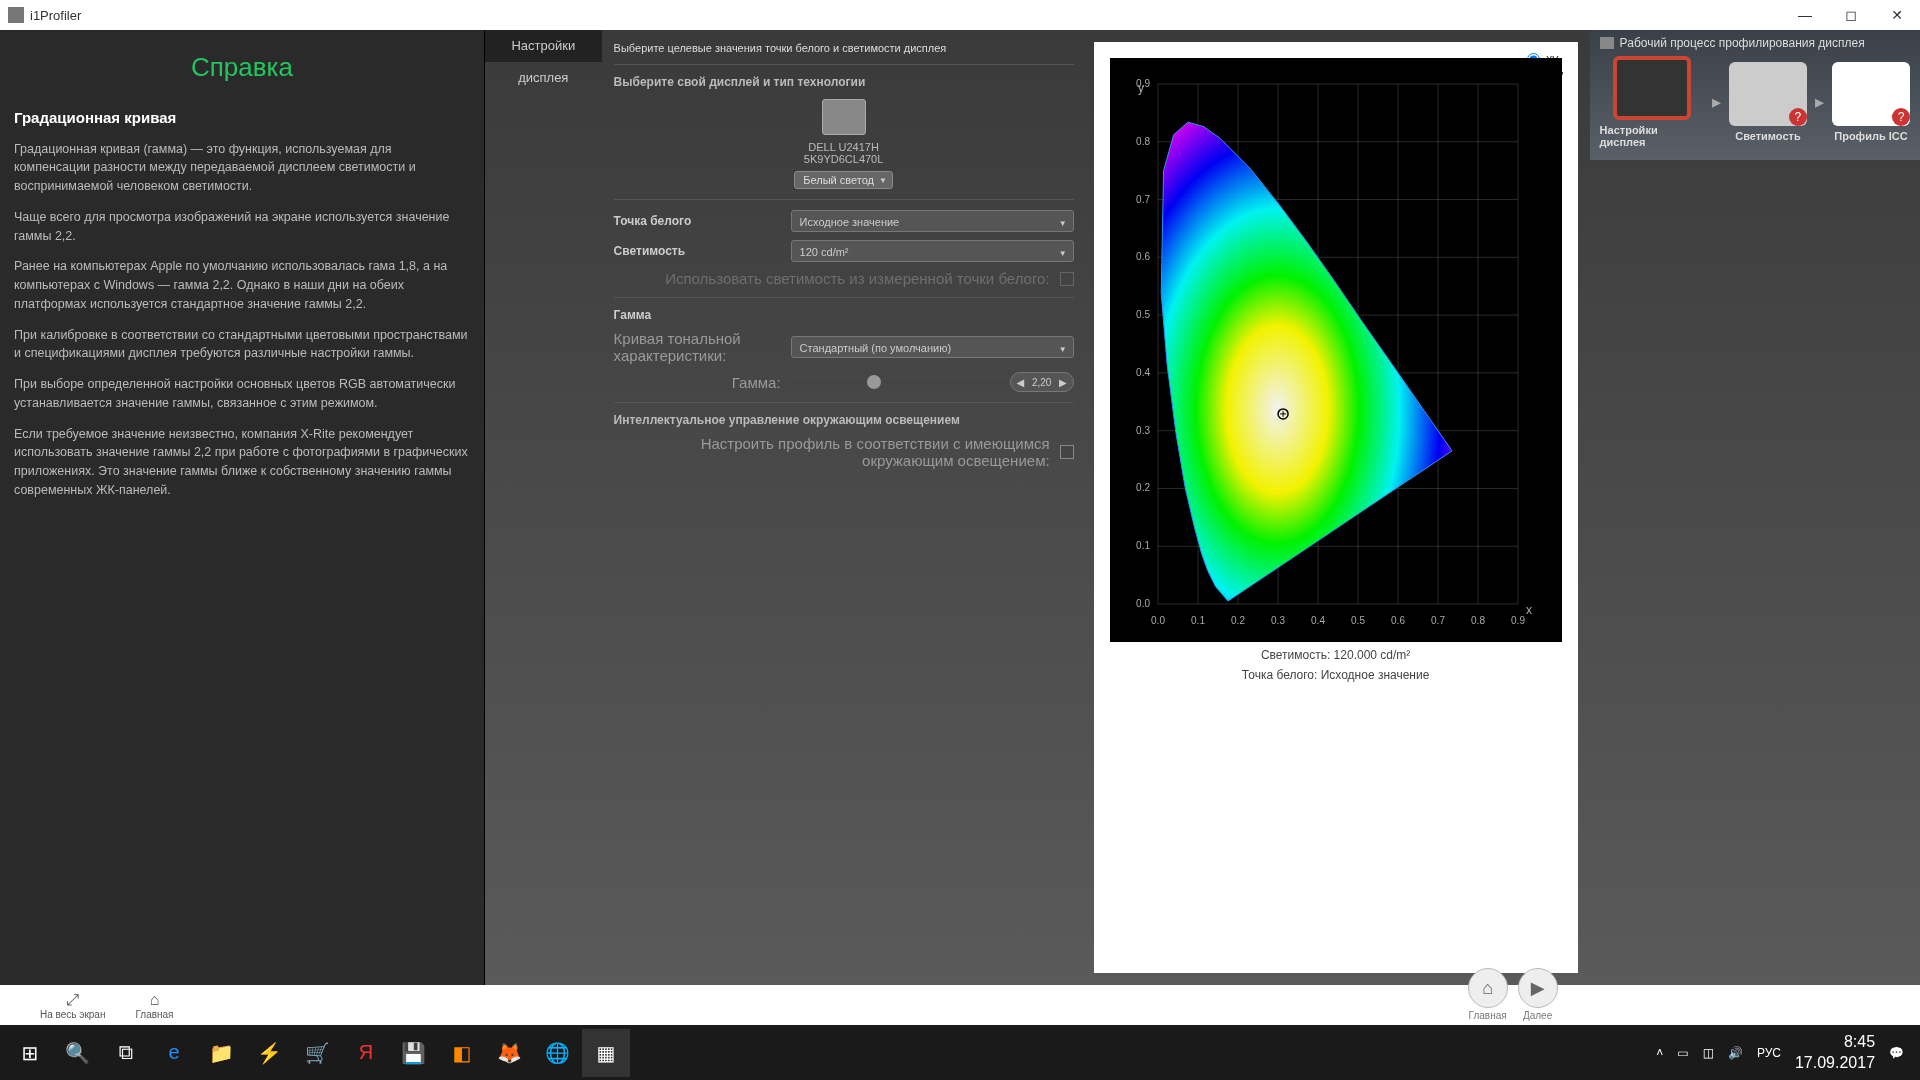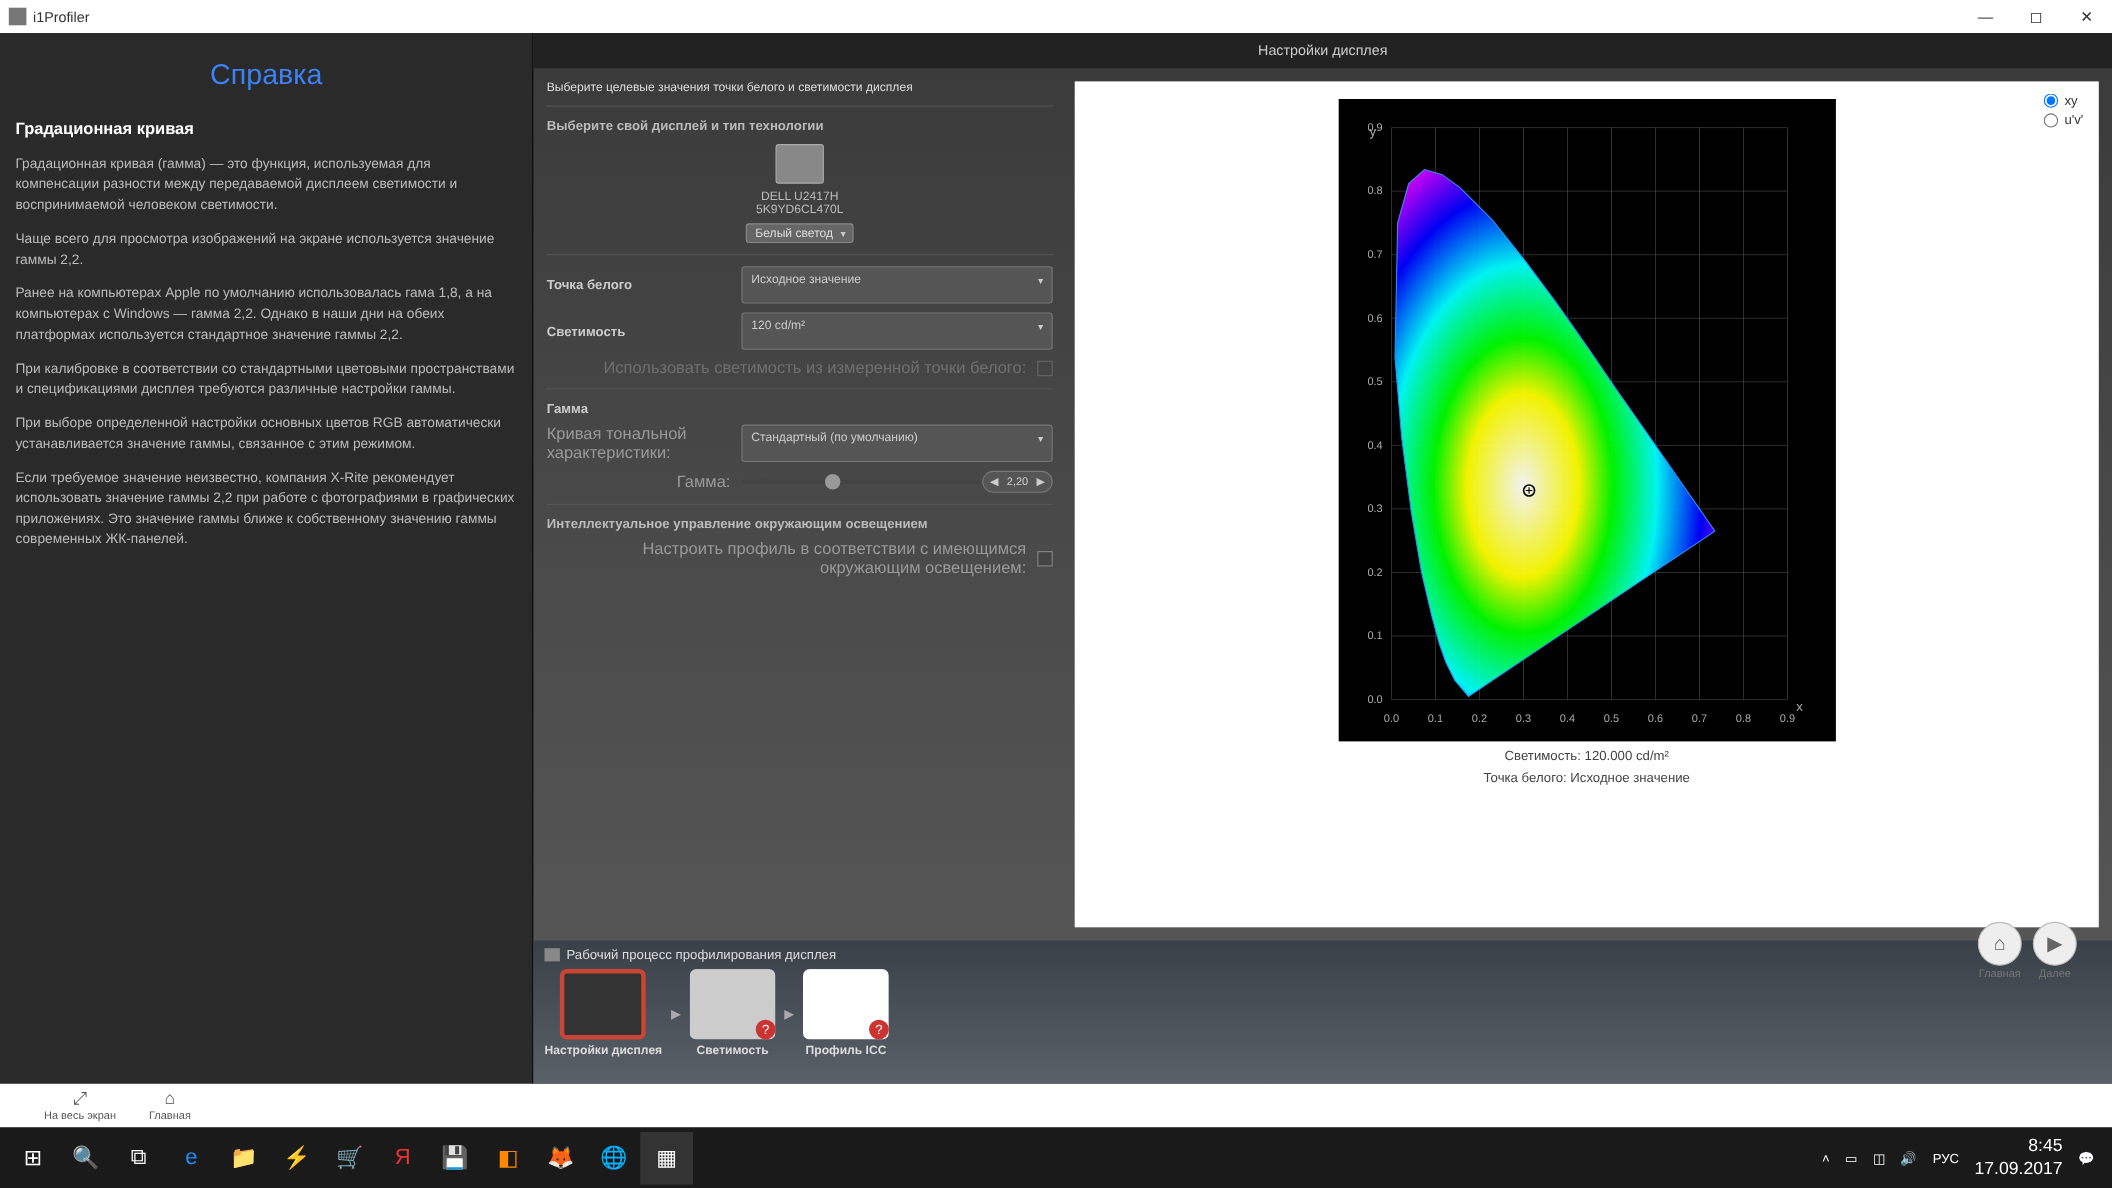"Настройки дисплея" .main { flex-direction: column -> row }
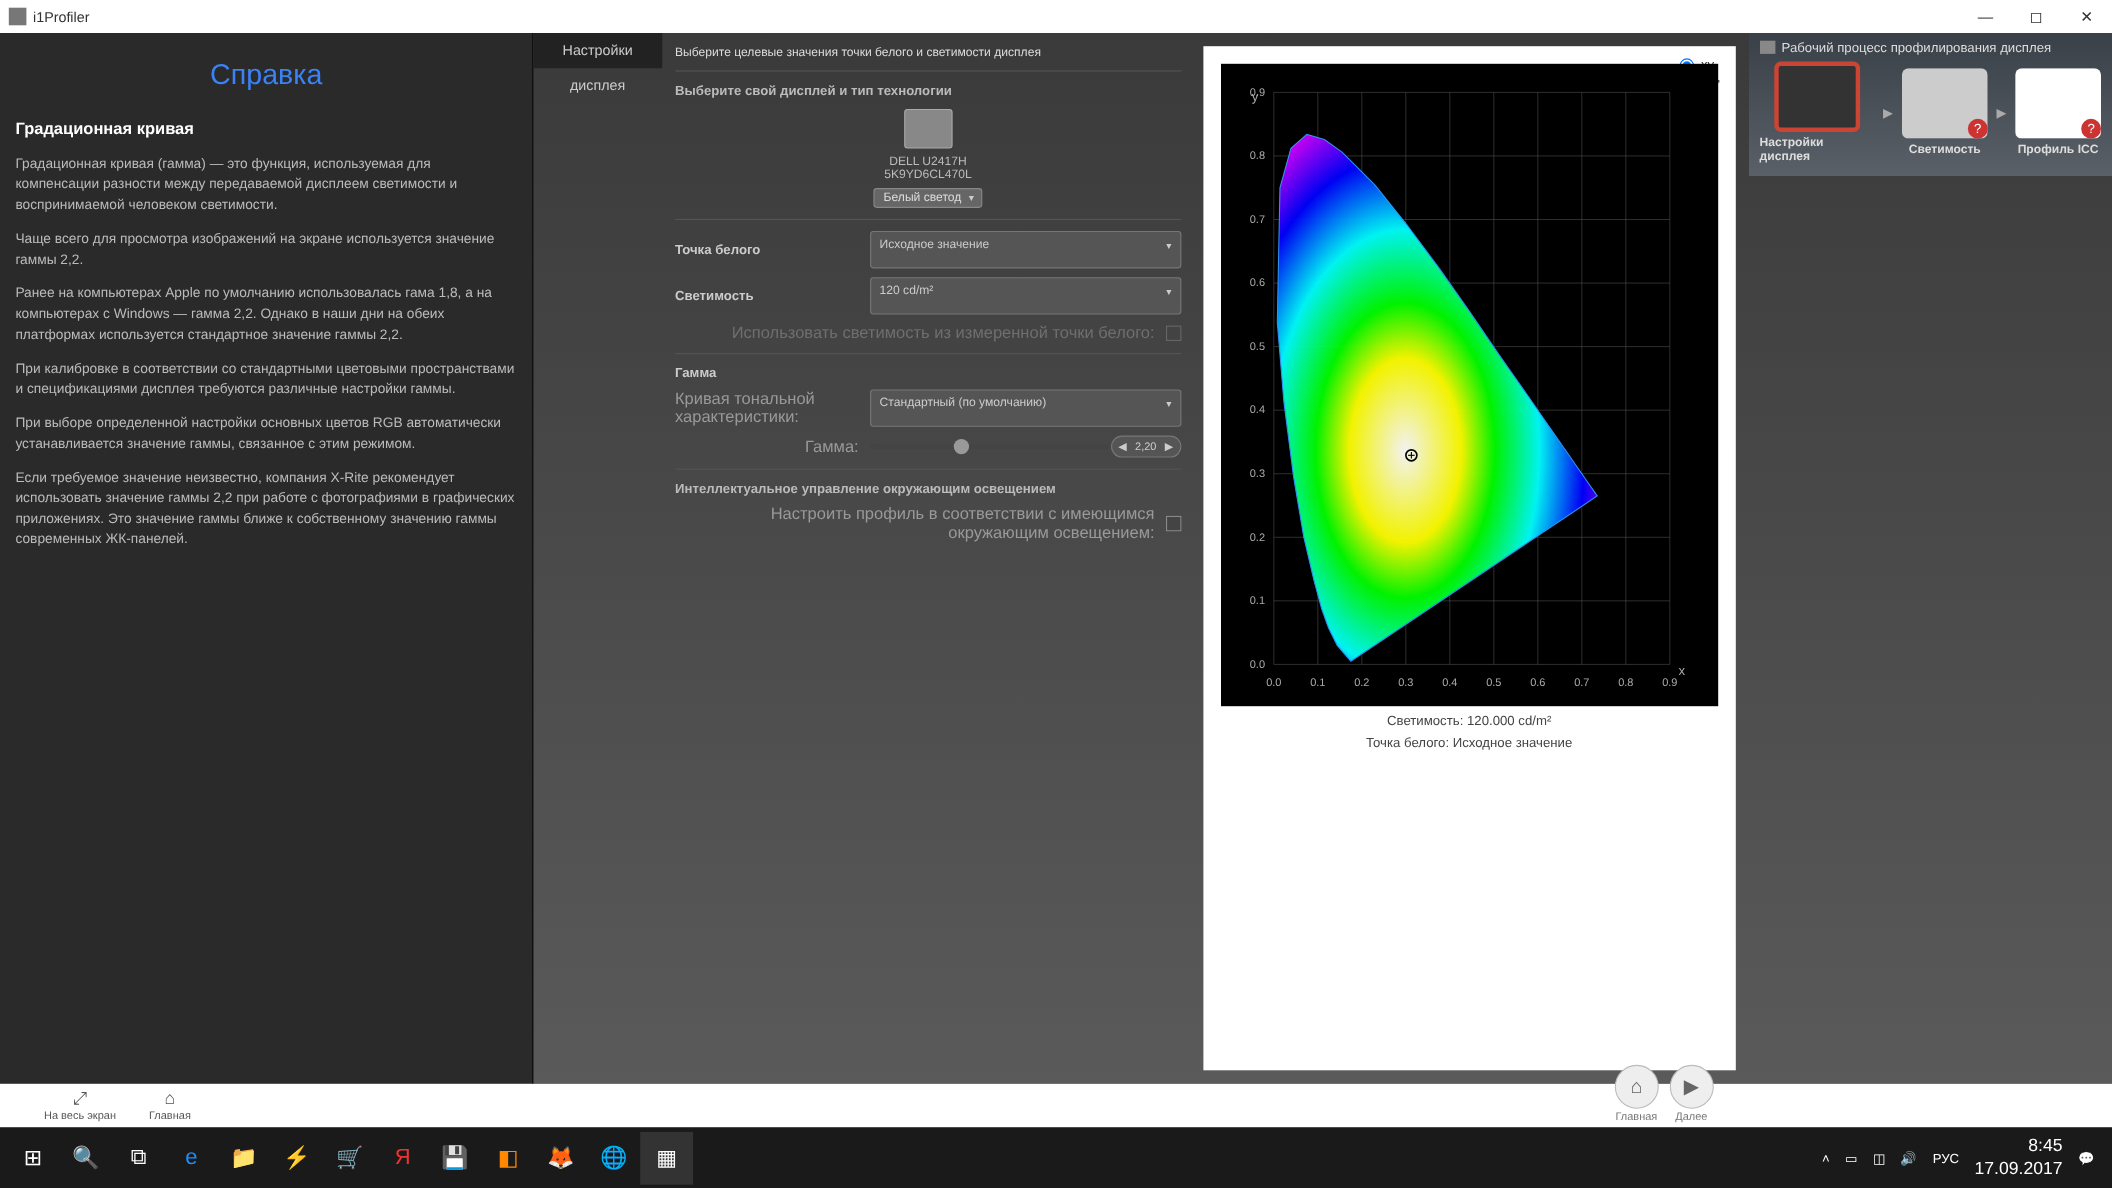"Справка" .sidebar h1 { color: #3b82f6 -> #22c55e }
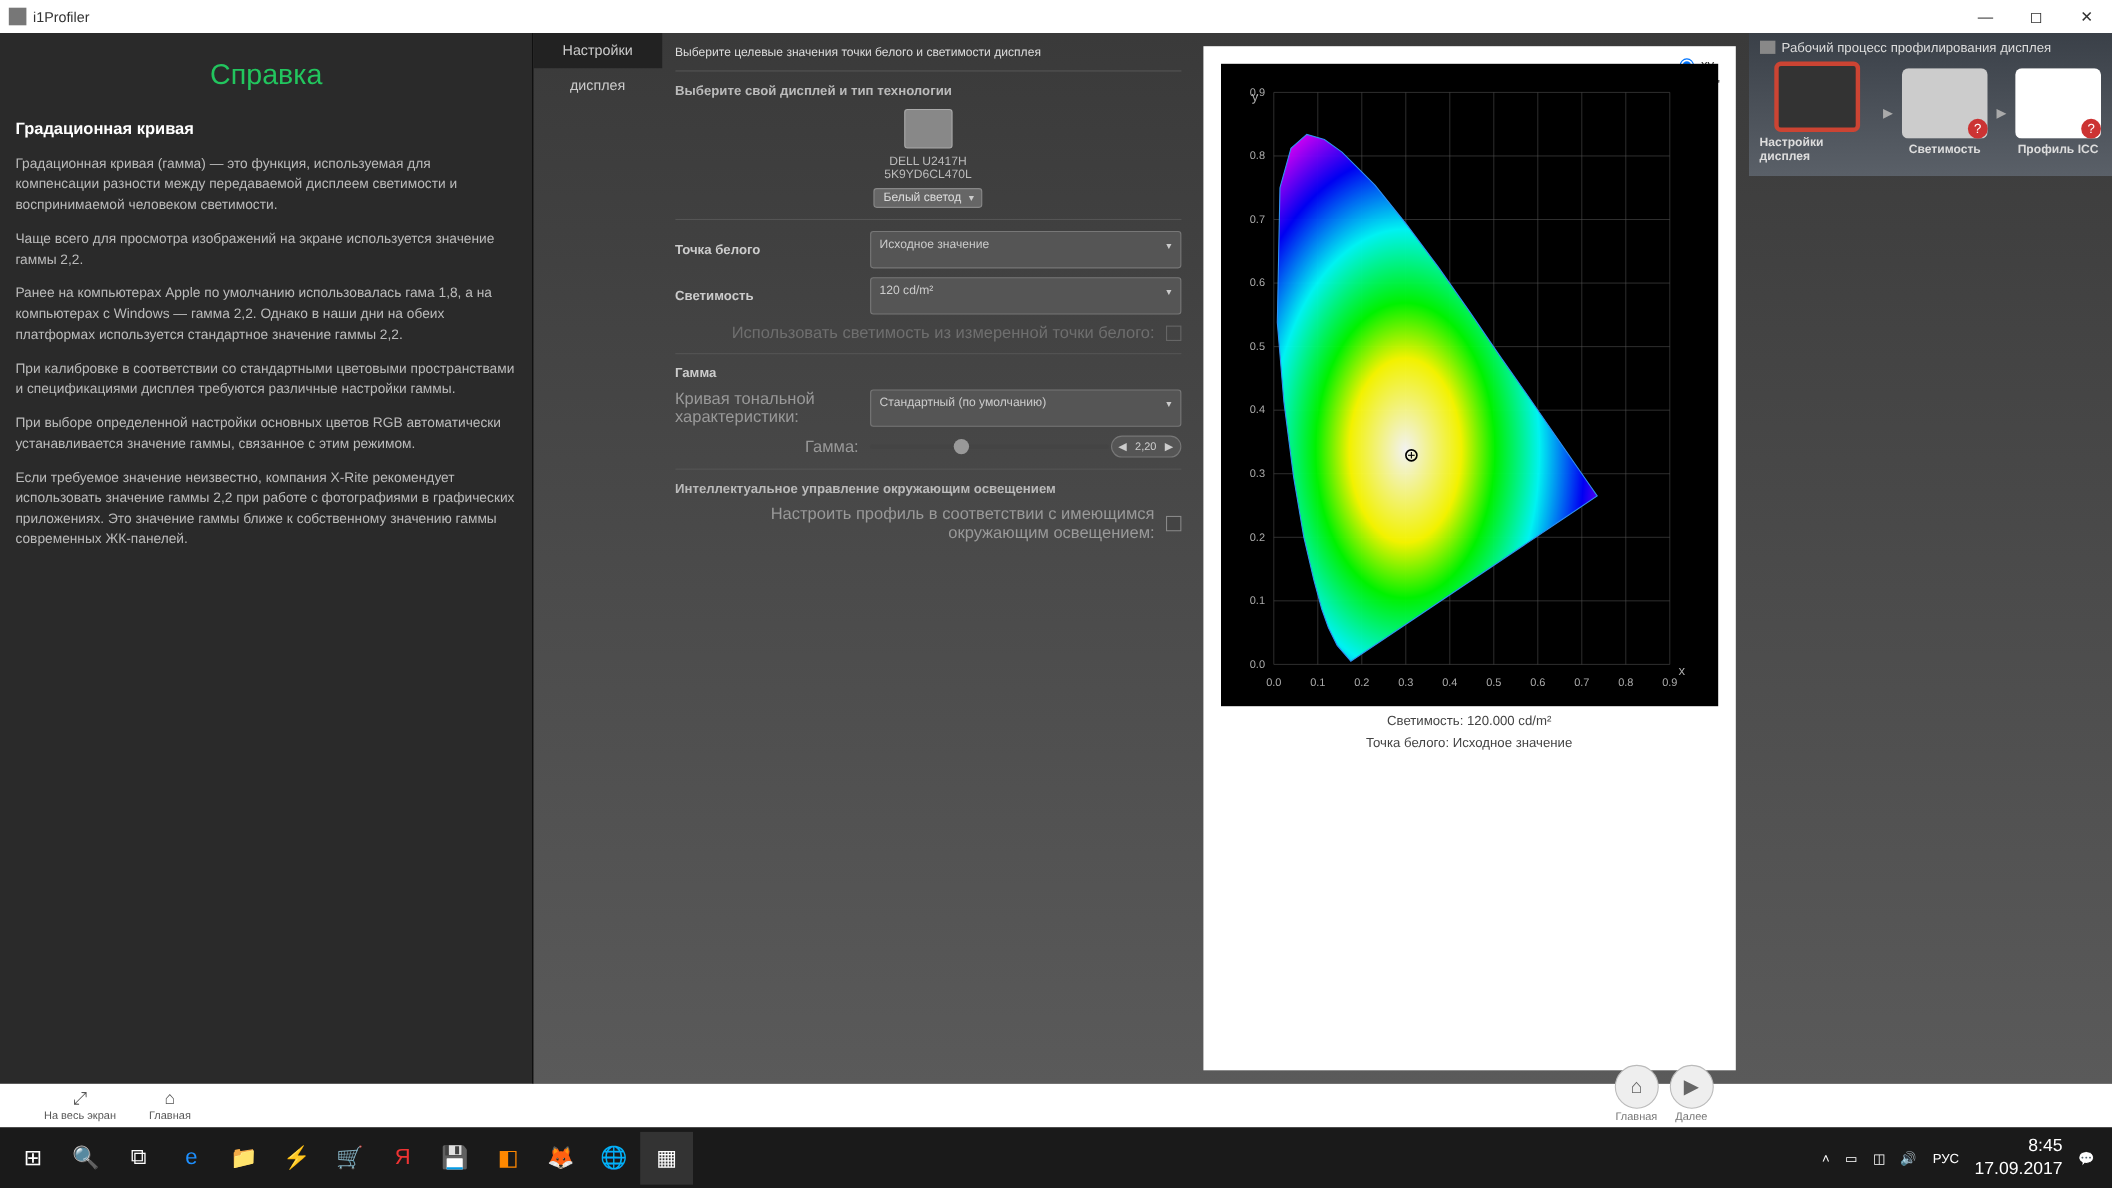"Исходное значение" .settings .sel { height: 34px -> 22px }
